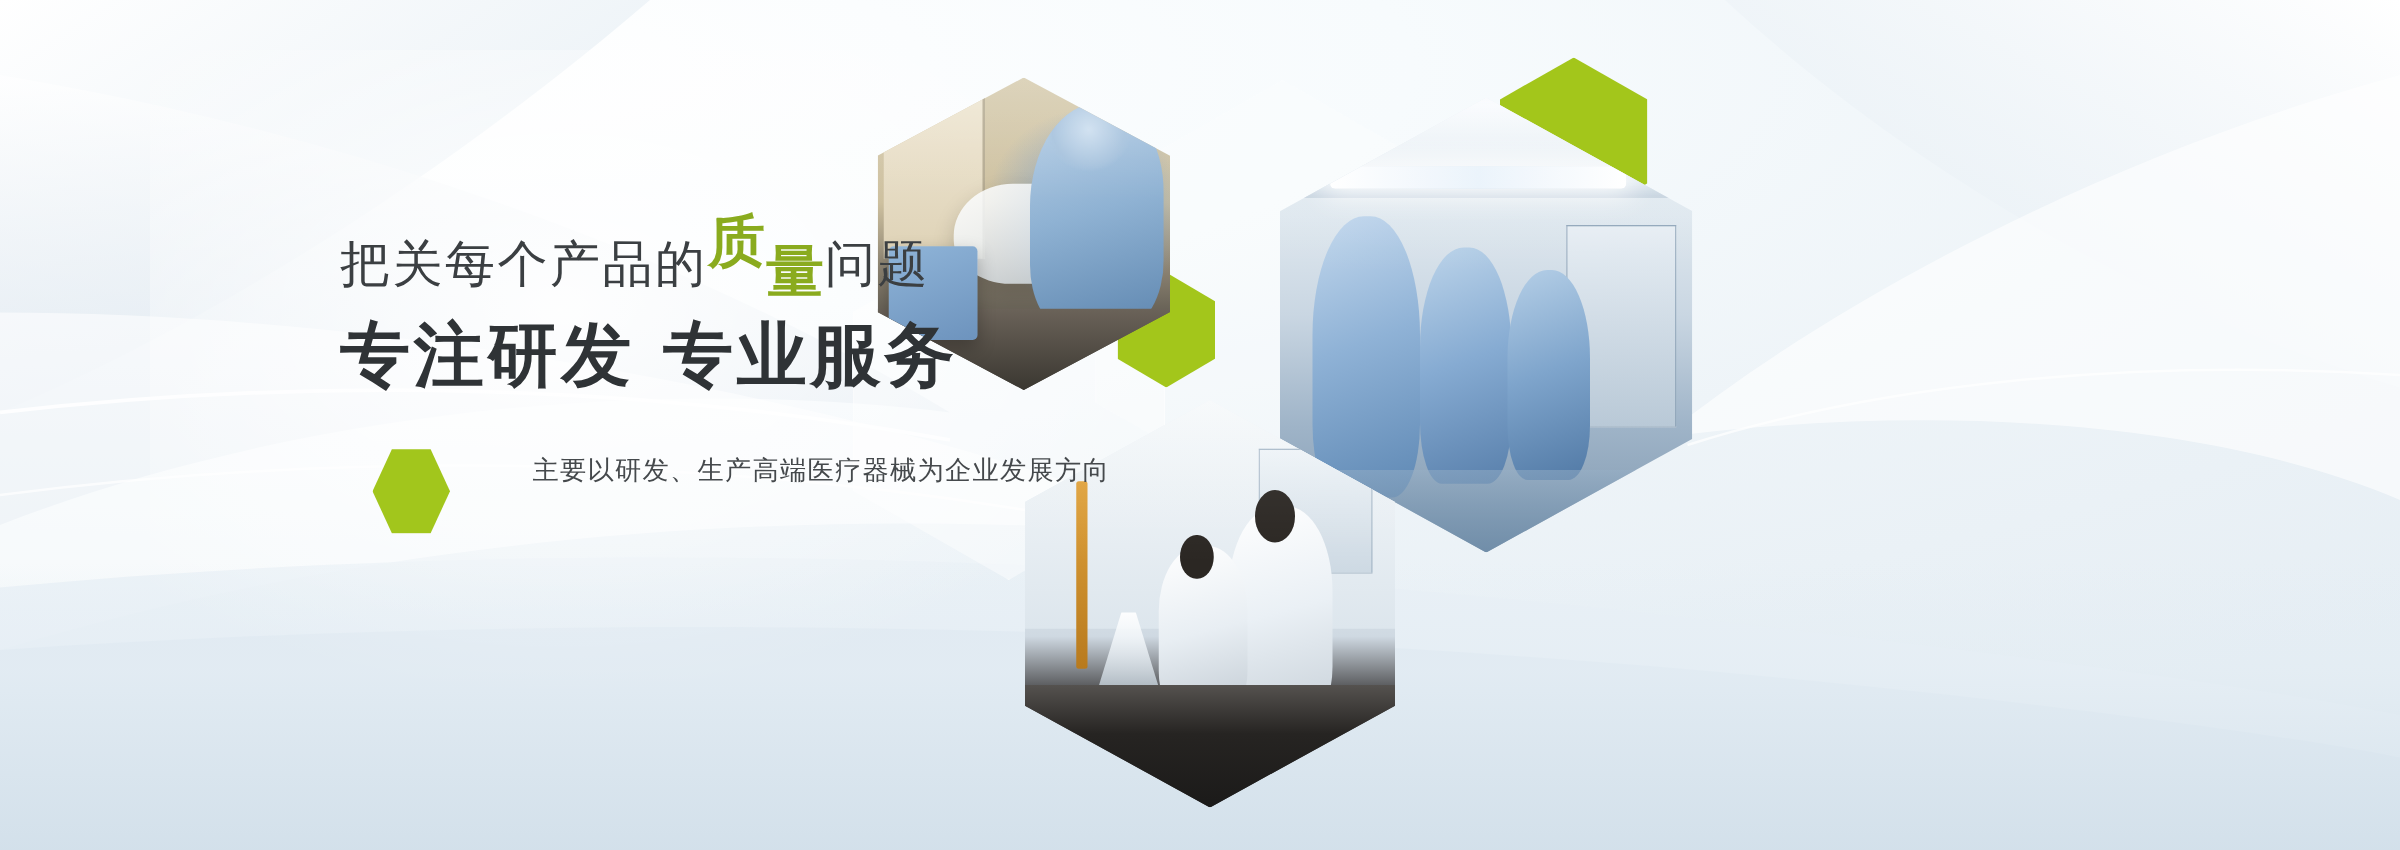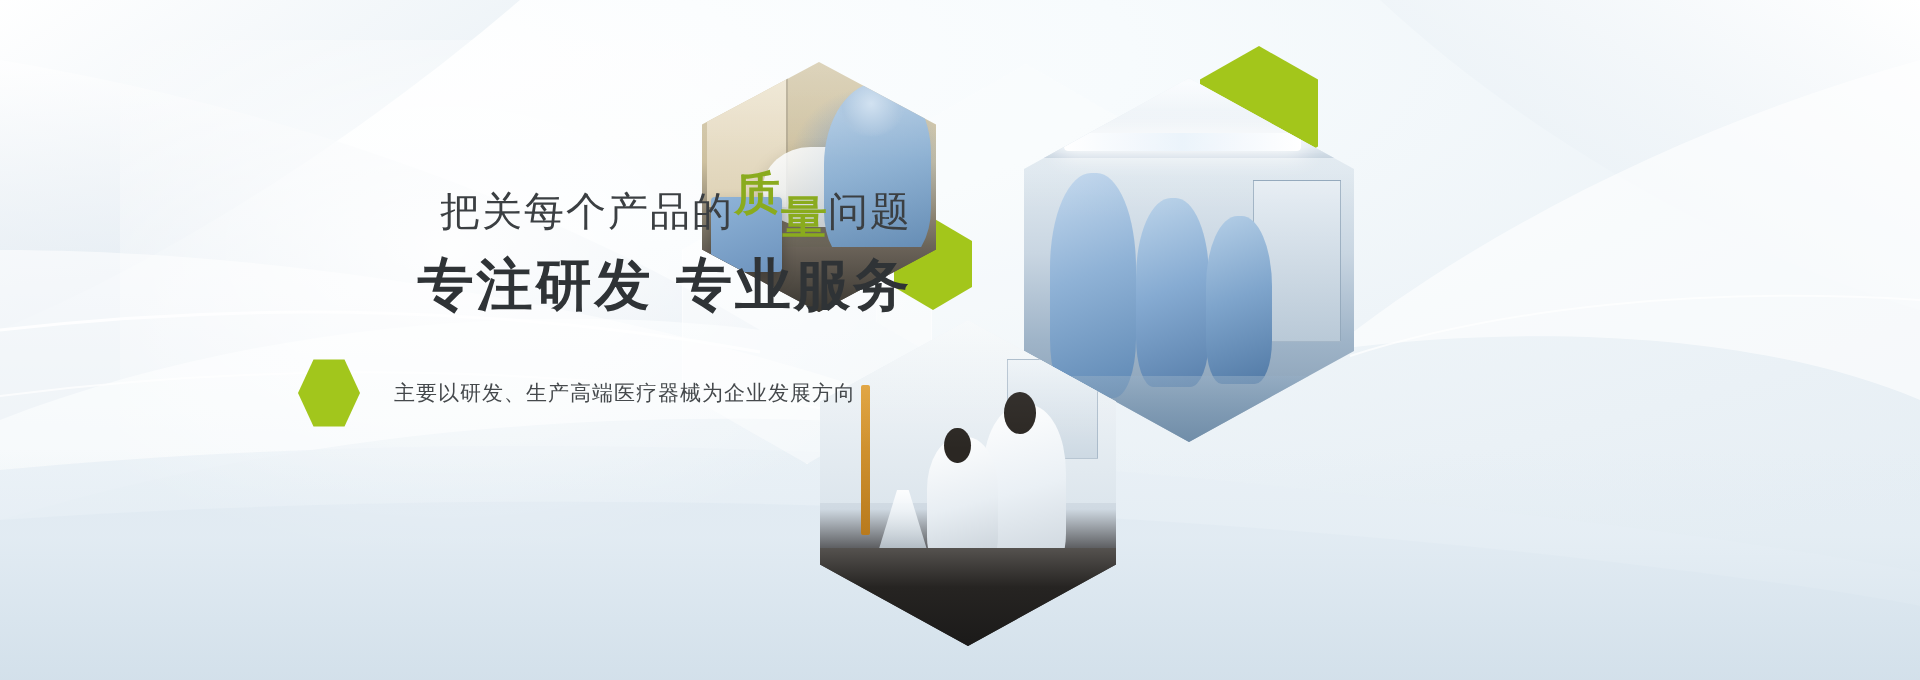"把关每个产品的质量问题" .copy { text-align: right -> none }
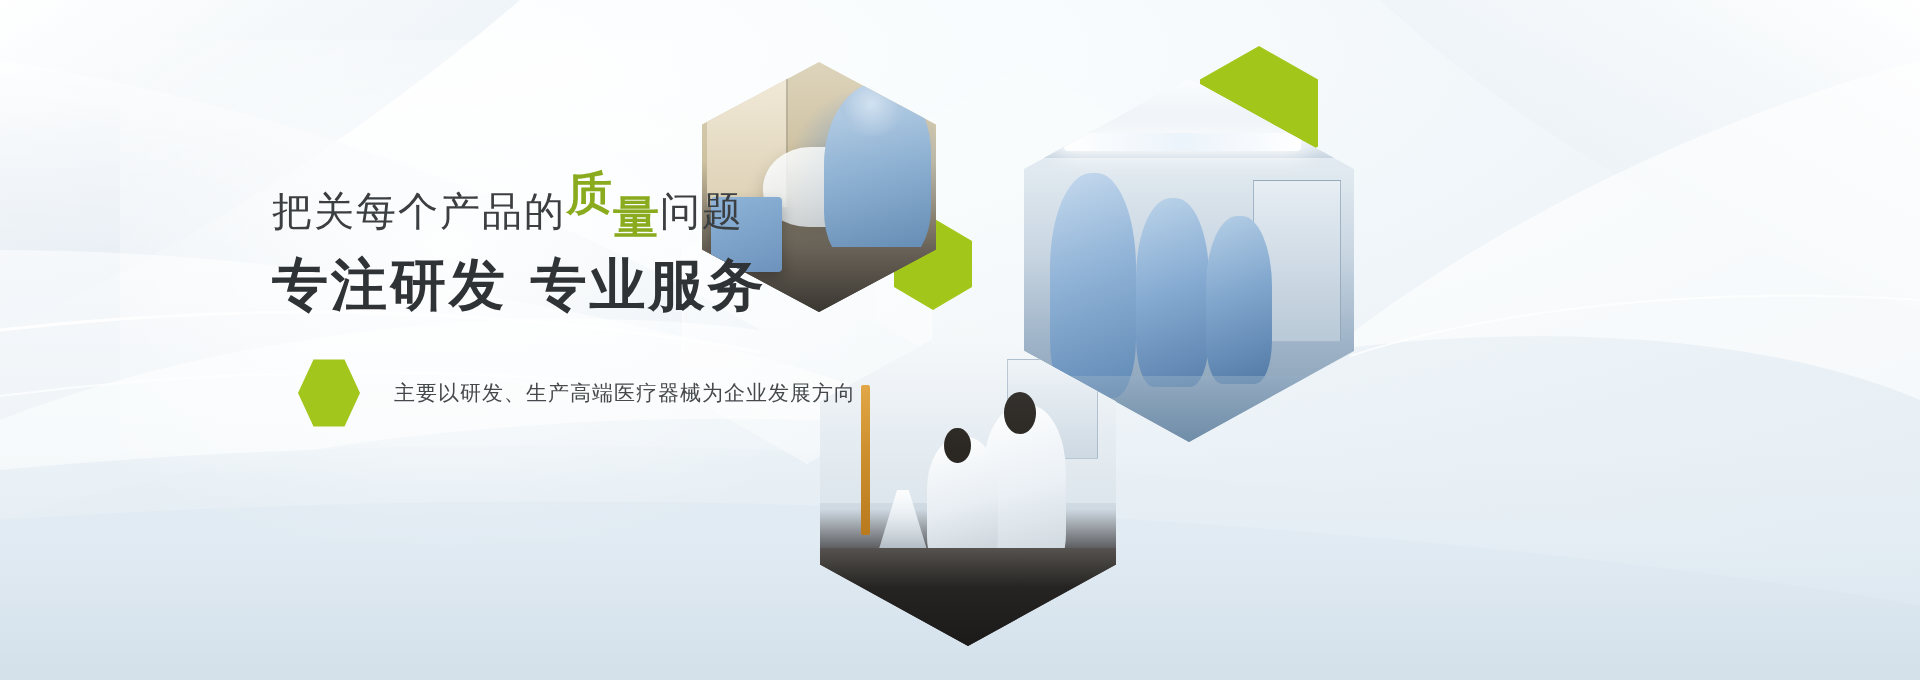"主要以研发、生产高端医疗器械为企业发展方向" .subwrap { align-items: center -> flex-start; gap: none -> 32px }
